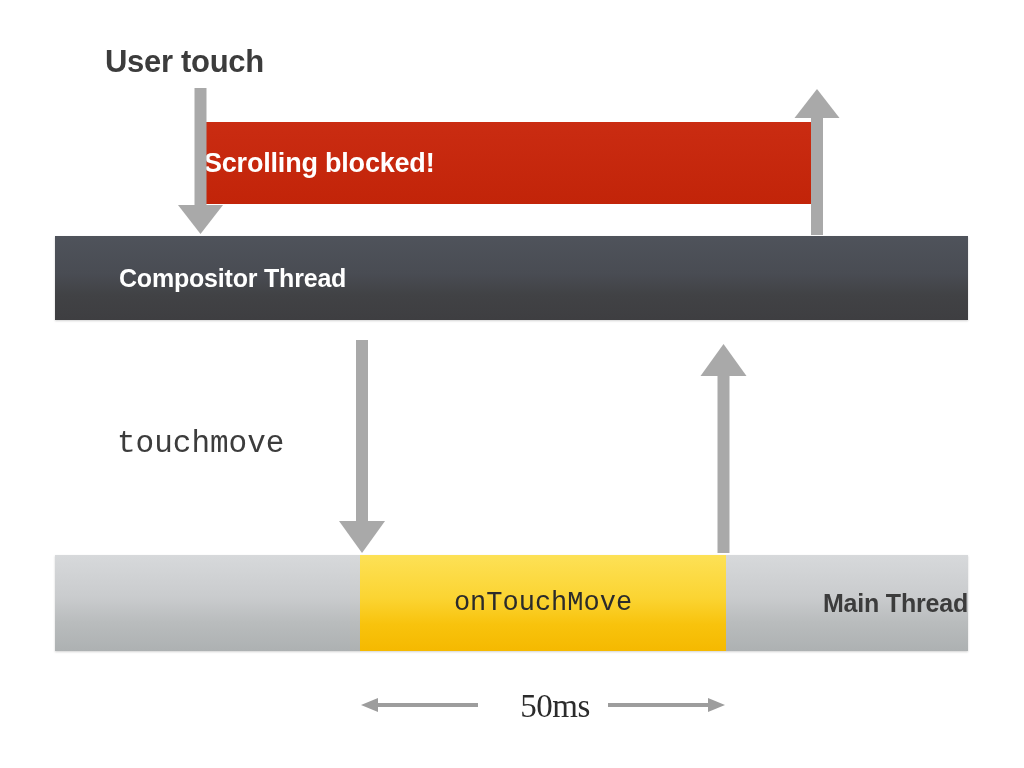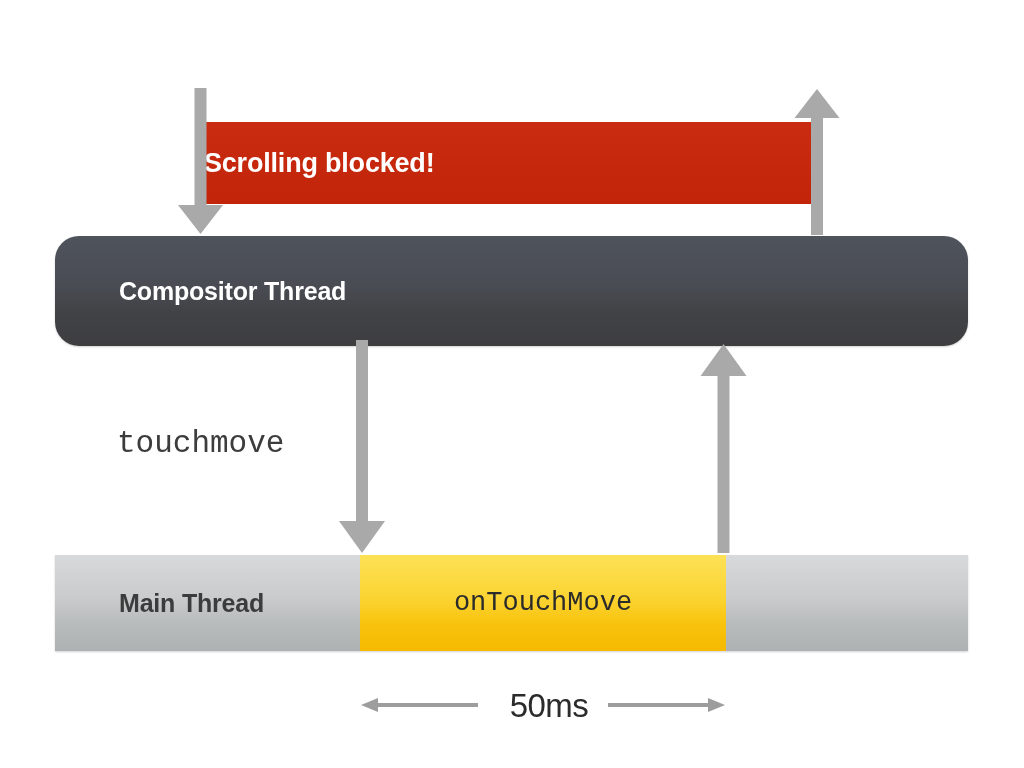"User touch" div.top-label { html: none -> <div>User touch</div> }
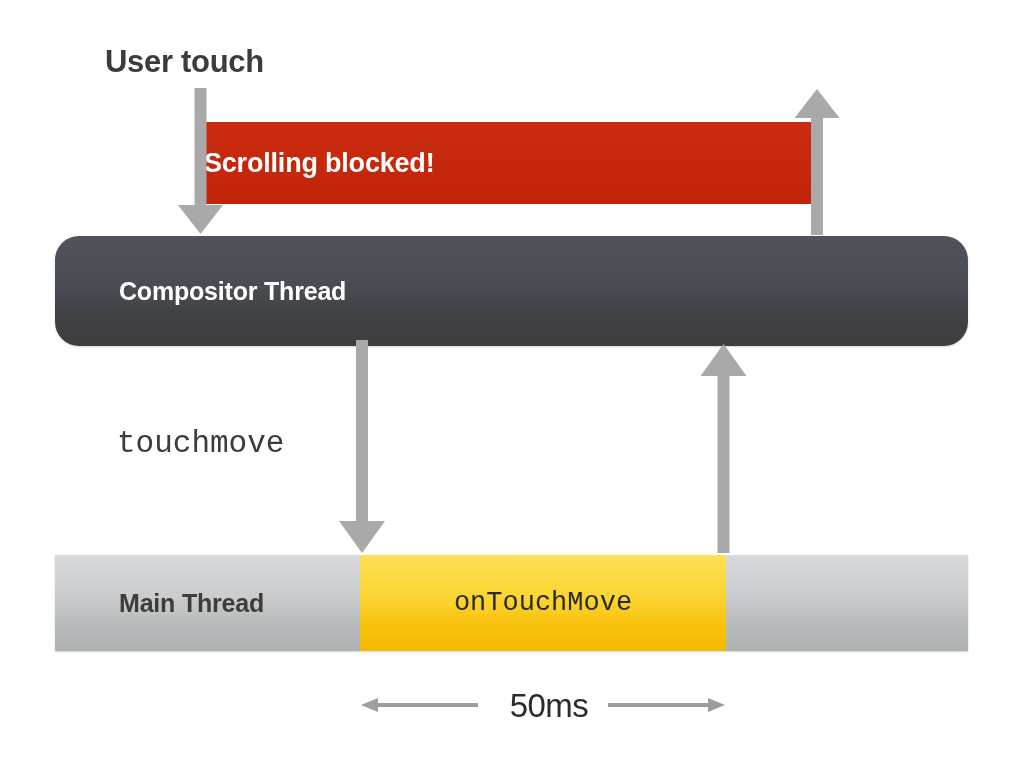"Compositor Thread" #compositor-lane { border-radius: 24px -> none; height: 110px -> 84px }
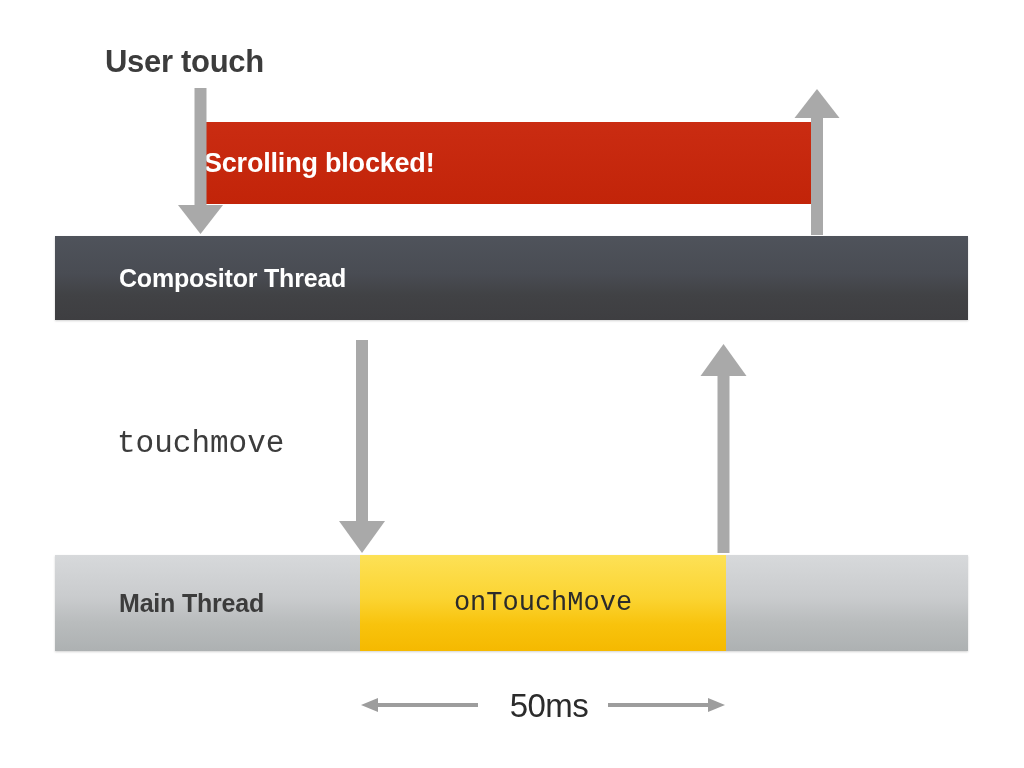"Main Thread" #main-lane { justify-content: none -> flex-end }
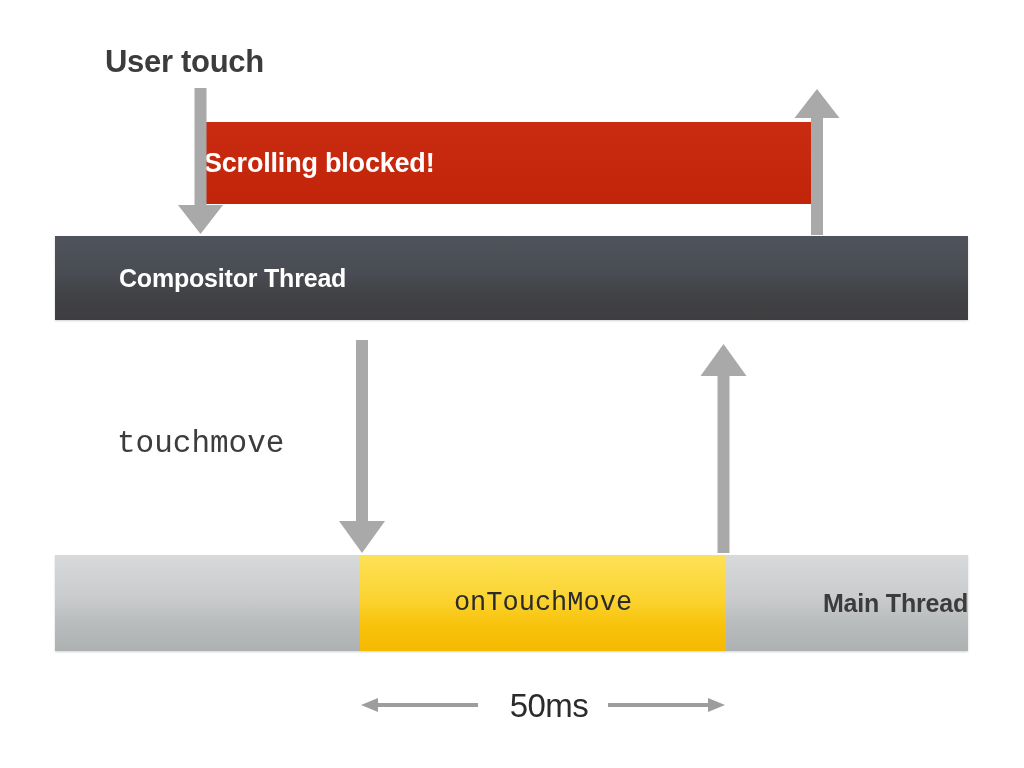"50ms" #duration-label { font-family: Liberation Sans, sans-serif -> Liberation Serif, serif; left: 6px -> 12px }
